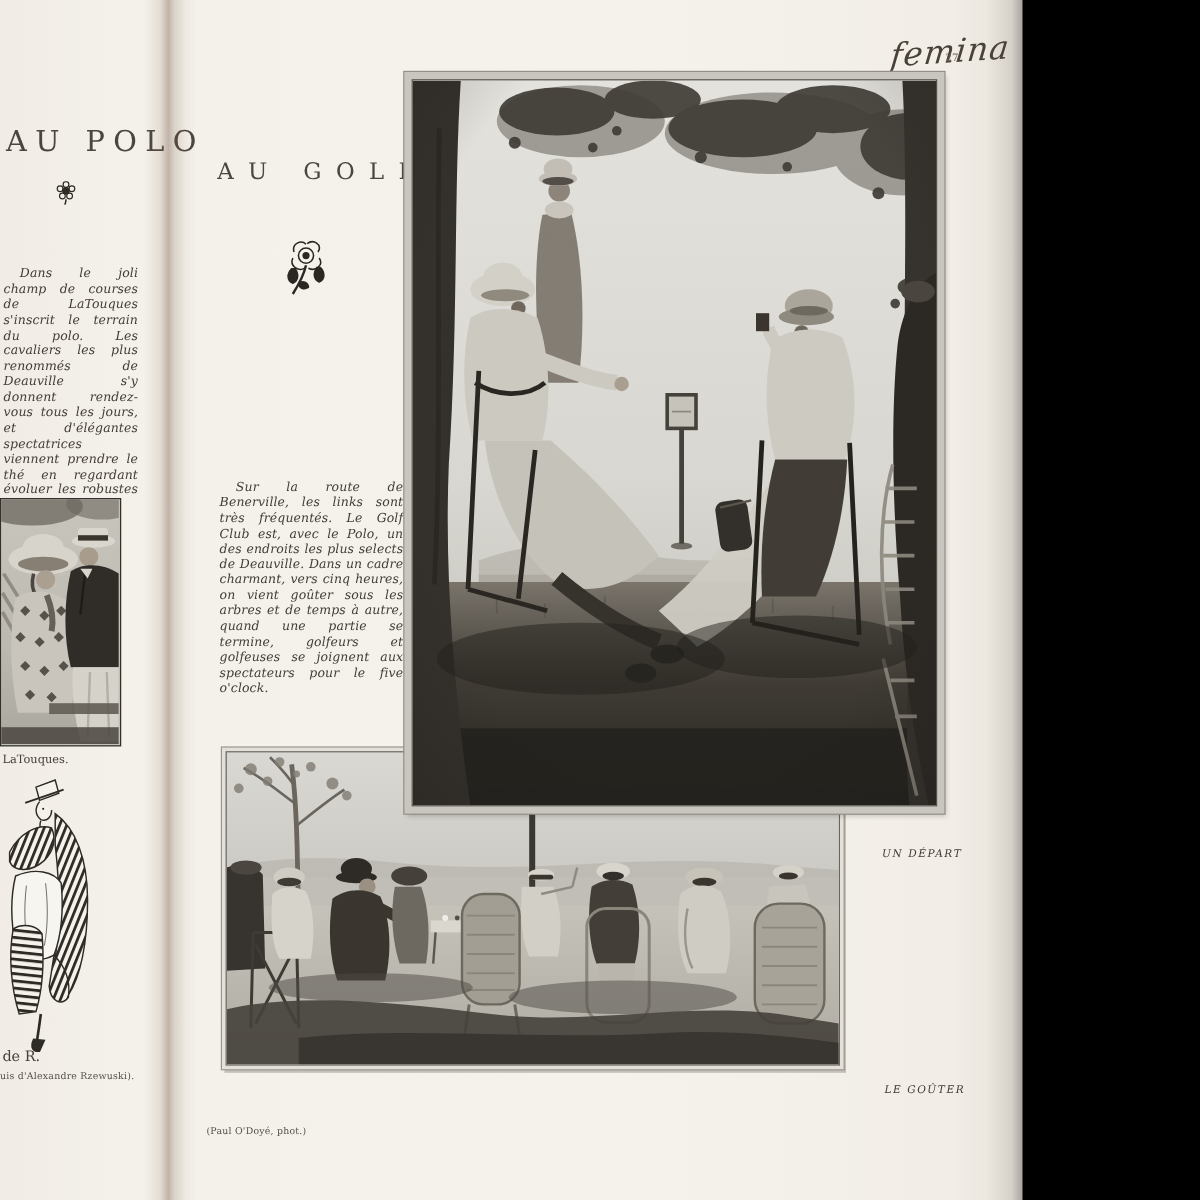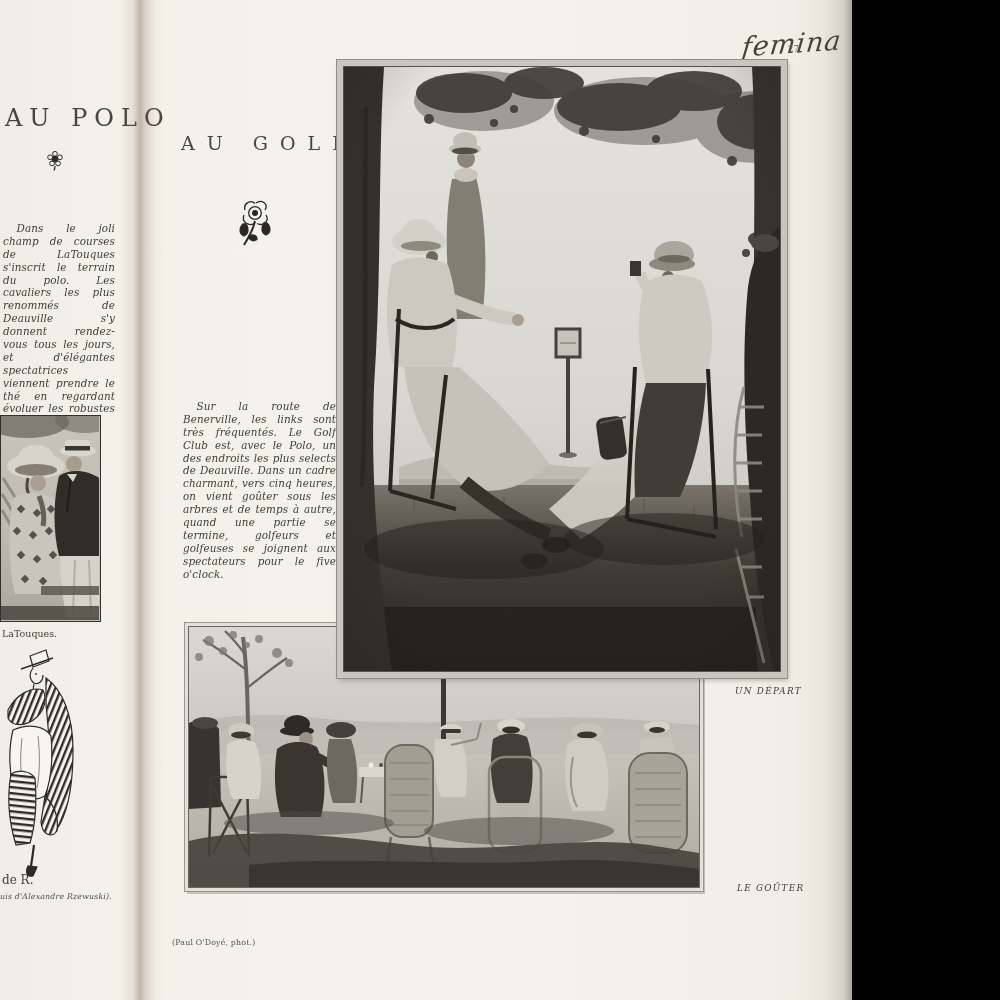"UN DÉPART" .caption { margin-top: none -> 21px }
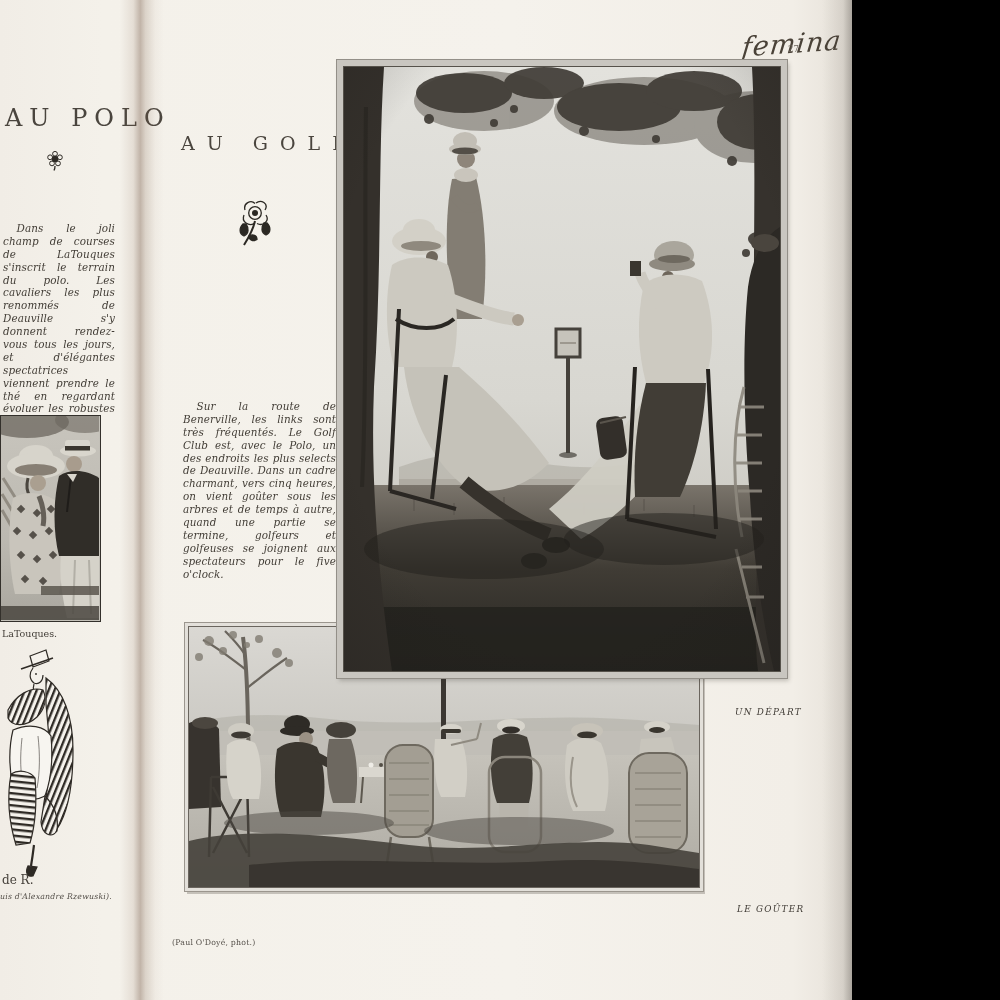"uis d'Alexandre Rzewuski)." div.abs { font-style: italic -> none }
